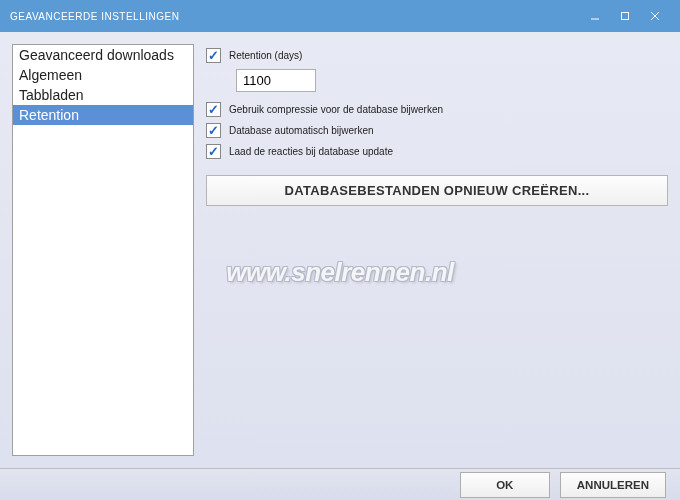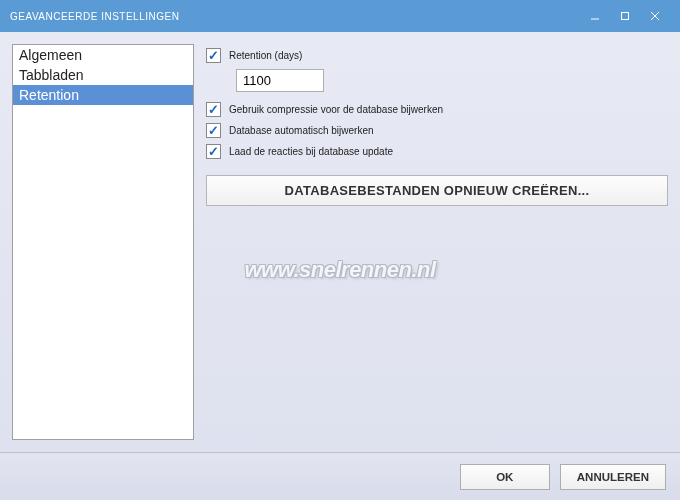"Geavanceerd downloads" div.sidebar-item { html: none -> <div>Geavanceerd downloads</div> }
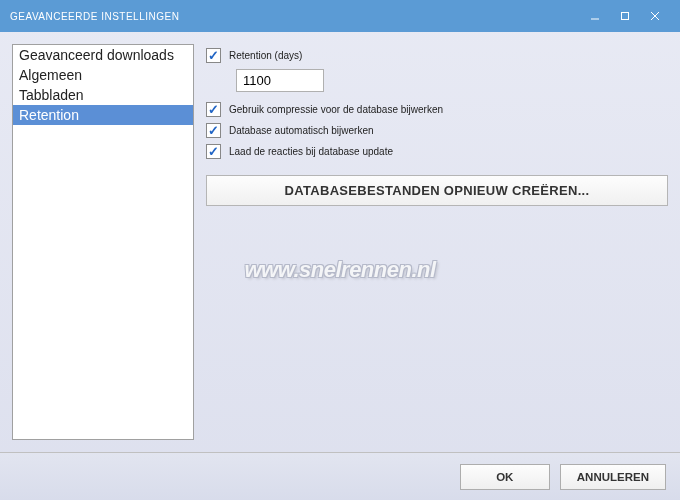"1100" .text-input { width: 88px -> 80px }
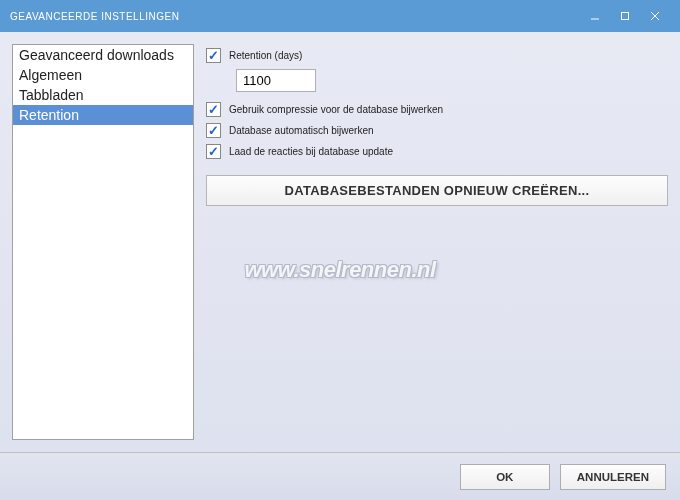"www.snelrennen.nl" .watermark { font-size: 22px -> 26px }
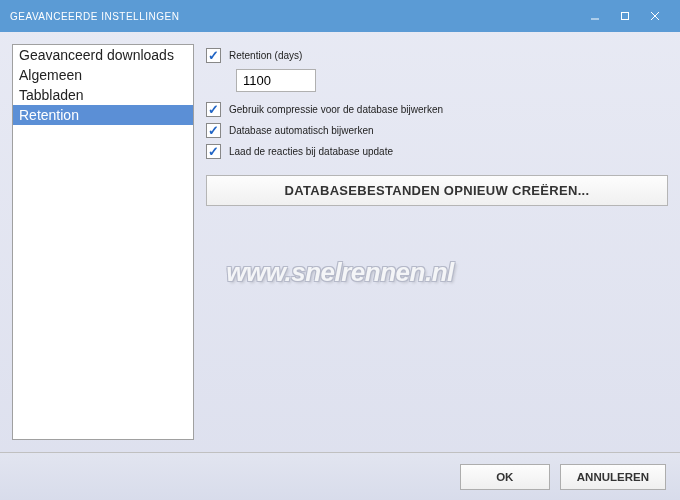"OK" .button-bar { height: 48px -> 32px }
